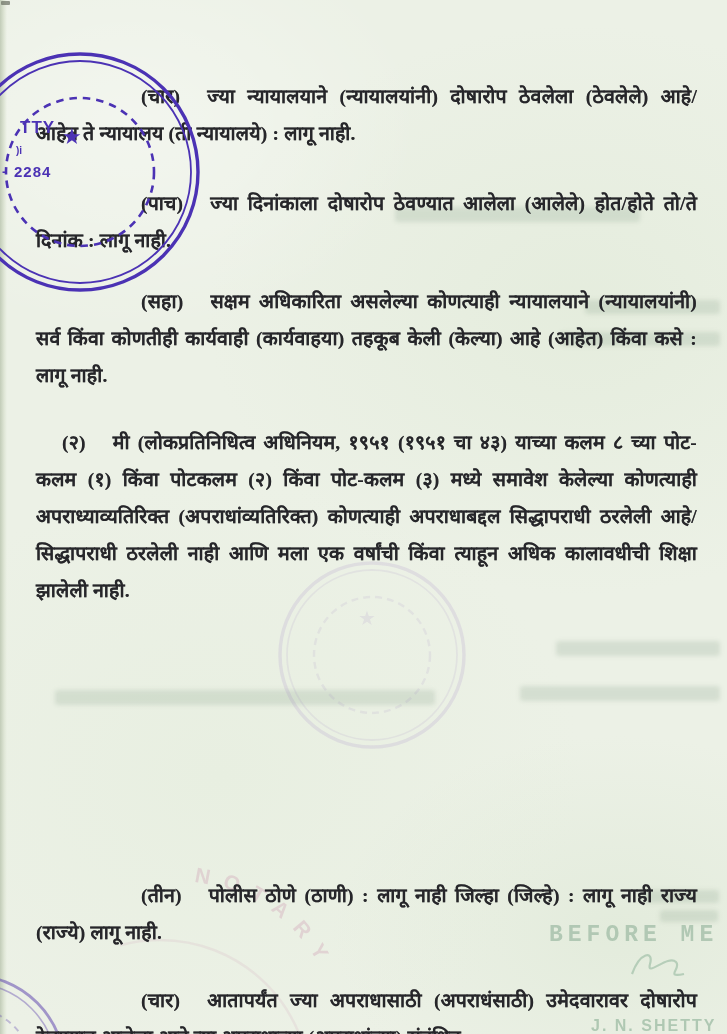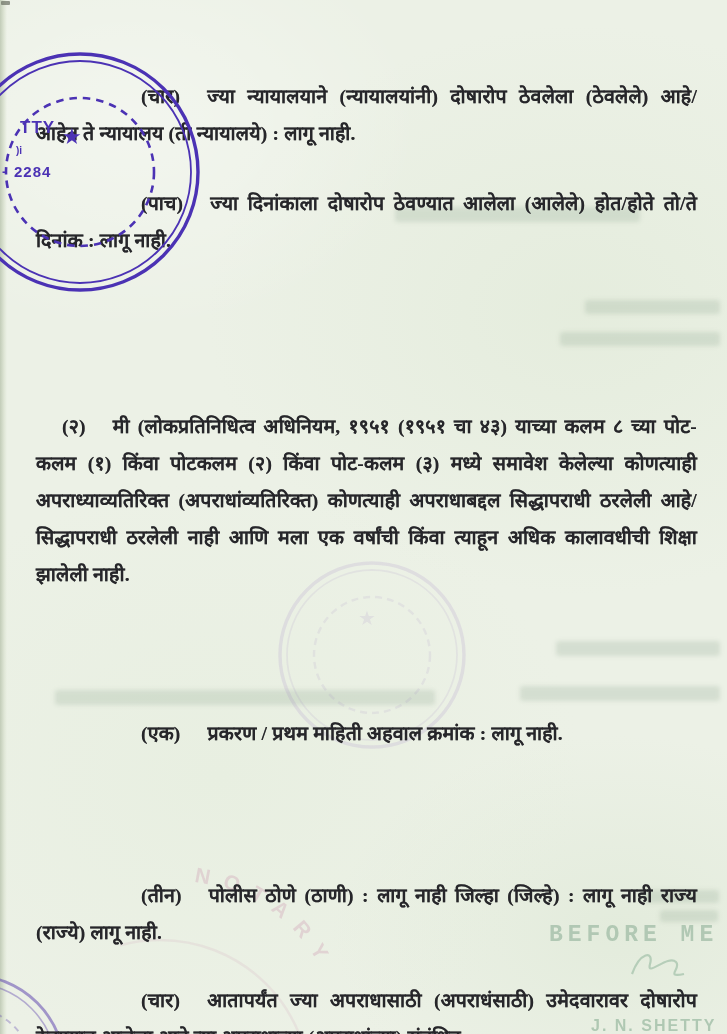"(सहा) सक्षम अधिकारिता असलेल्या कोणत्याही" div.para { html: none -> <div> <span>(सहा)</span><span>सक्षम अधिकारिता असलेल्या कोणत्याही न्यायालयाने (न्यायालयांनी) सर्व किंवा कोणतीही कार्यवाही (कार्यवाहया) तहकूब केली (केल्या) आहे (आहेत) किंवा कसे : लागू नाही.</span> </div> }
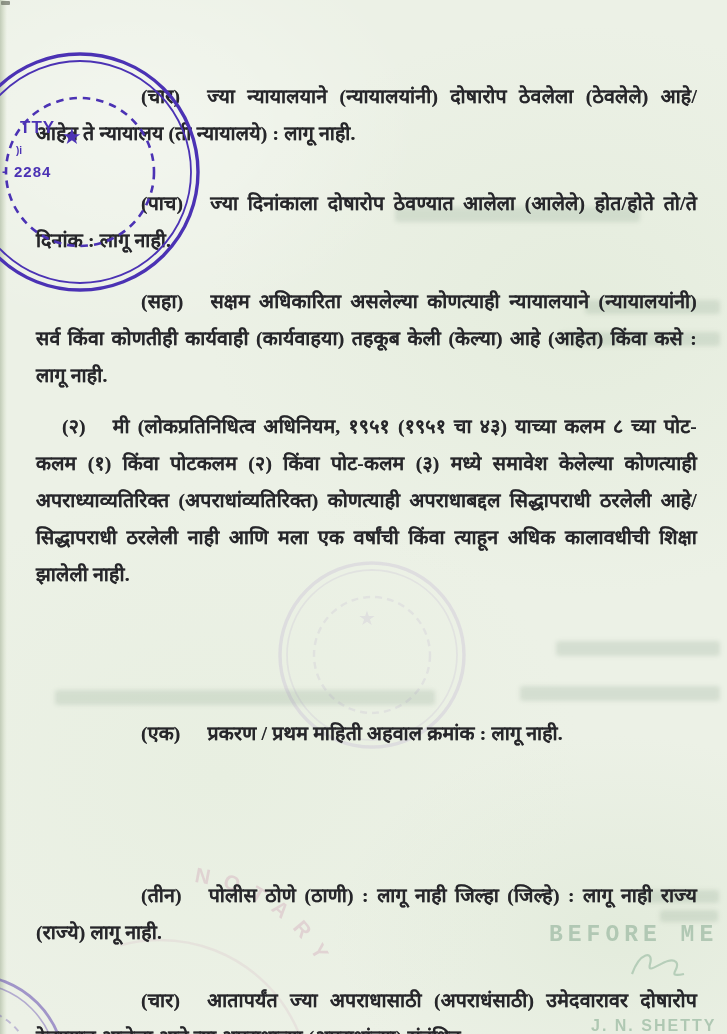"(२) मी (लोकप्रतिनिधित्व अधिनियम, १९५१" div.para { top: 408px -> 424px }
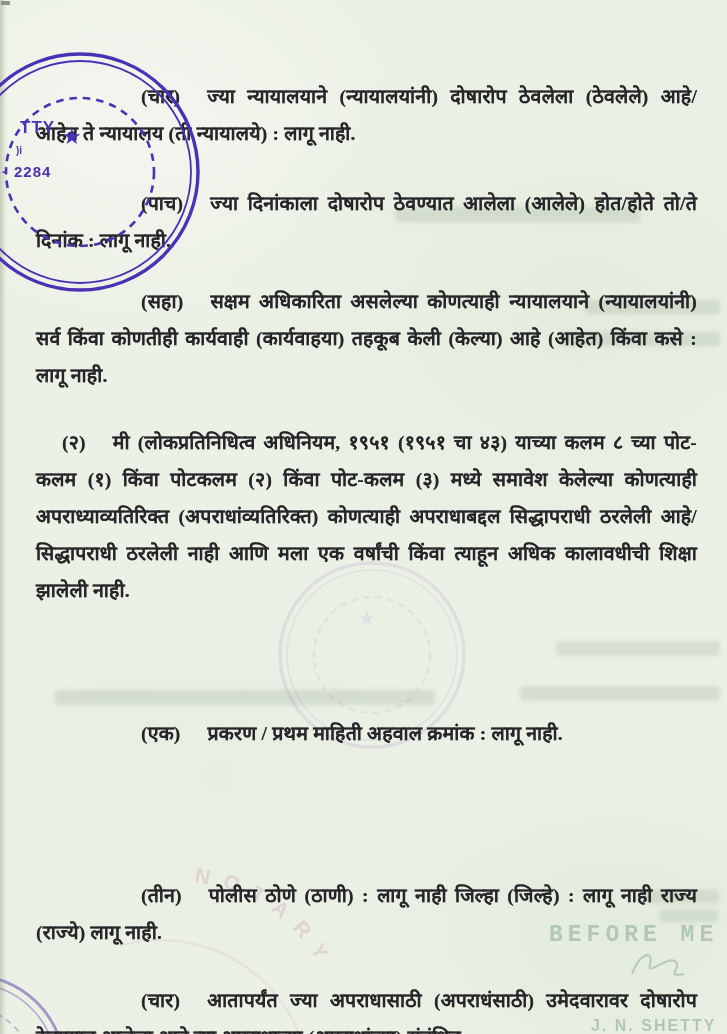"(एक) प्रकरण / प्रथम माहिती" div.para { html: <div> <span>(एक)</span><span>प्रकरण / प्रथम माहिती अहवाल क्रमांक : लागू नाही.</span> </div> -> none }
